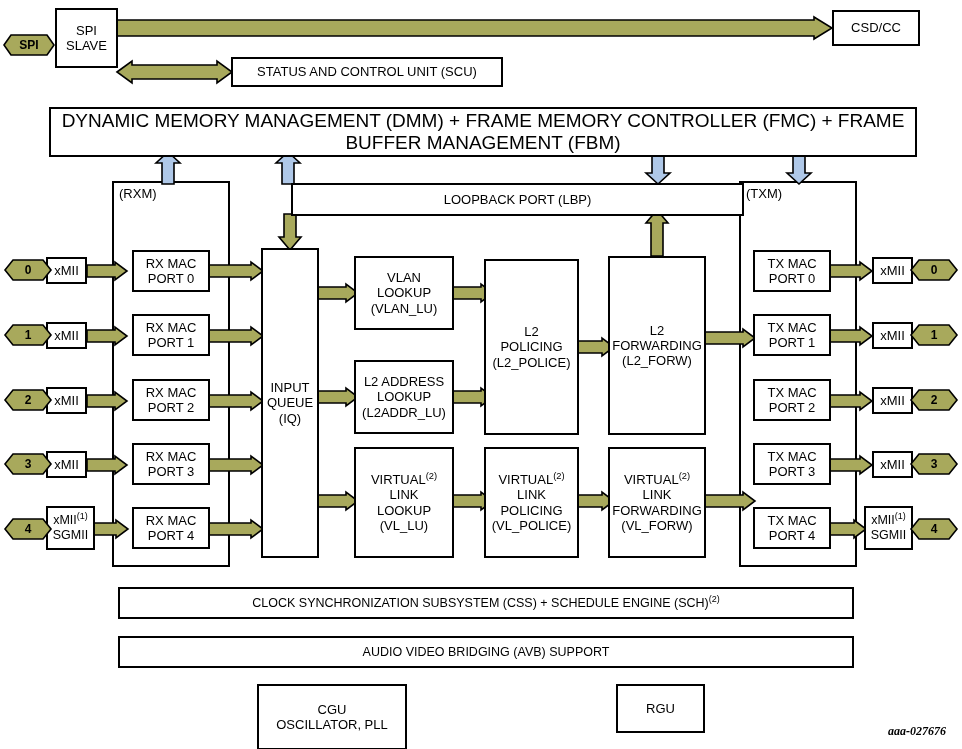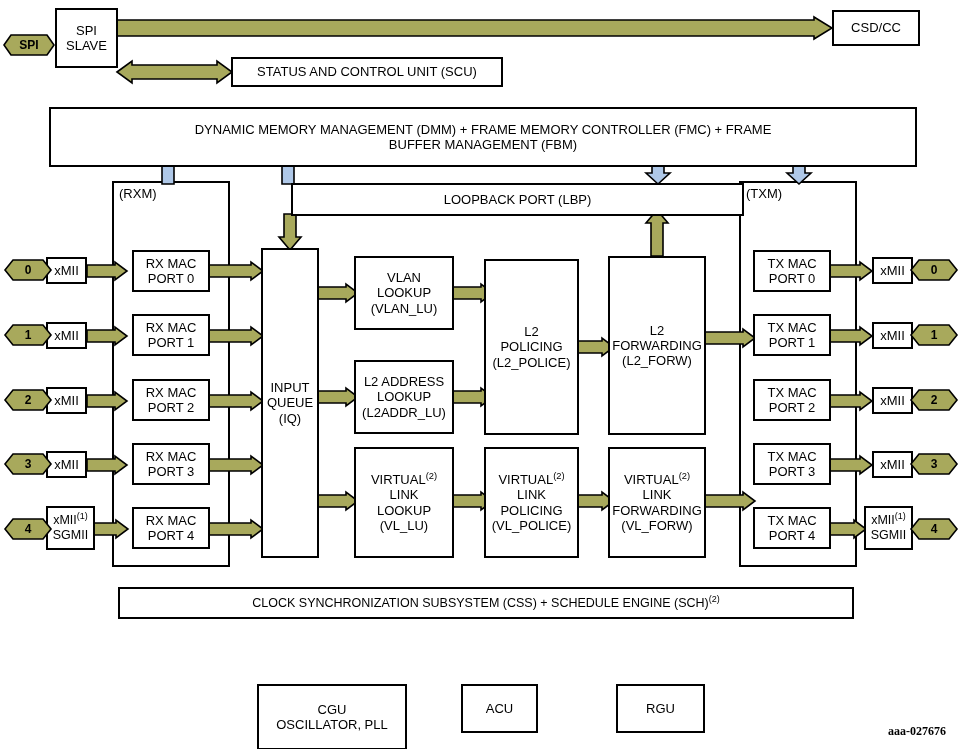"DYNAMIC MEMORY MANAGEMENT (DMM) +" div.box { font-size: 13px -> 19px; height: 60px -> 50px }
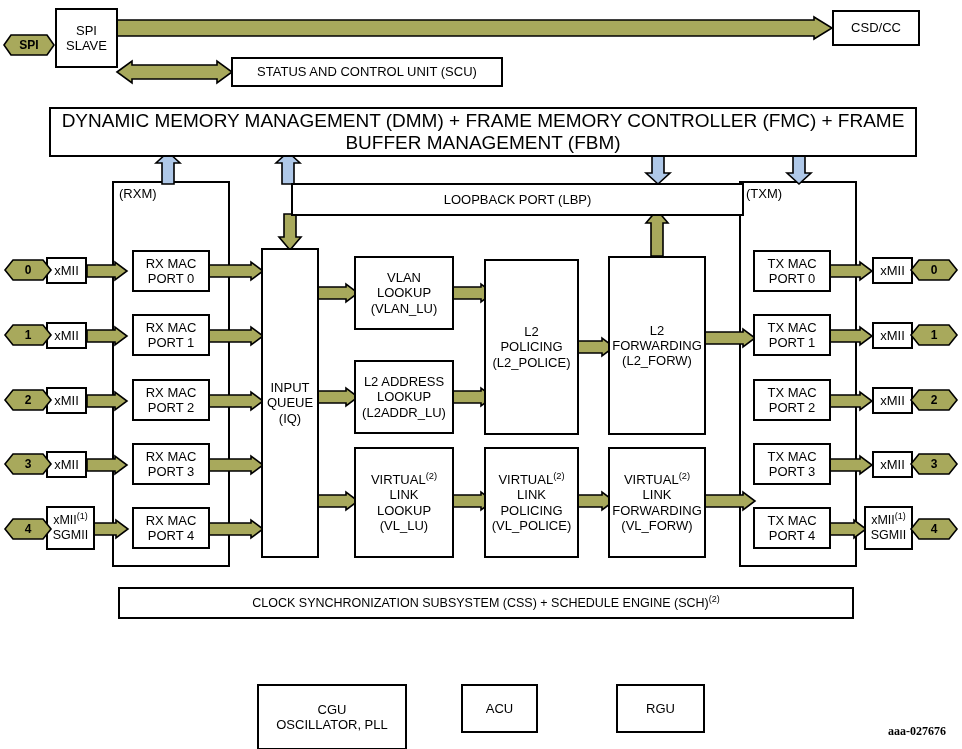"AUDIO VIDEO BRIDGING (AVB) SUPPORT" div.bar { html: none -> <div> <div>AUDIO VIDEO BRIDGING (AVB) SUPPORT</div> </div> }
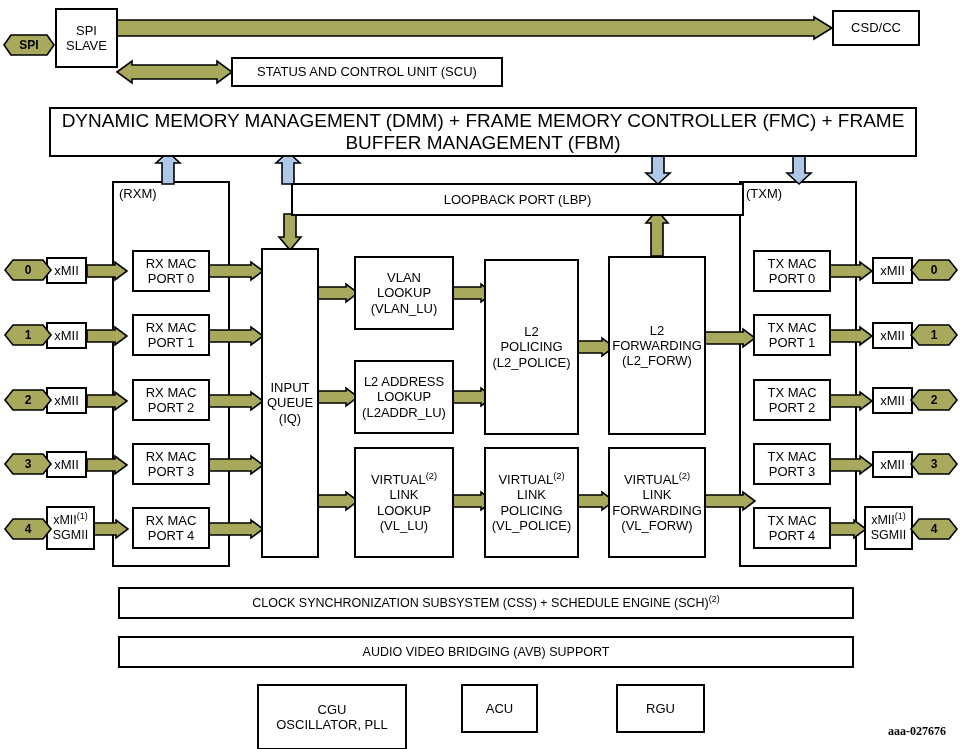"ACU" div.box { html: <div> <div>ACU</div> </div> -> none }
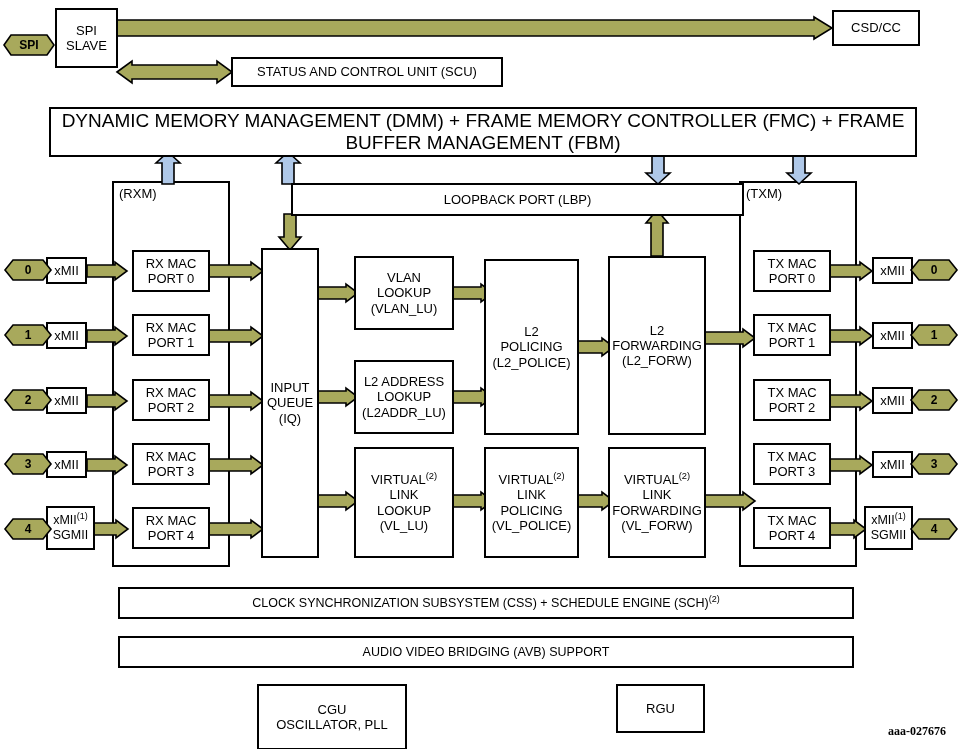"aaa-027676" .figref { font-style: none -> italic }
